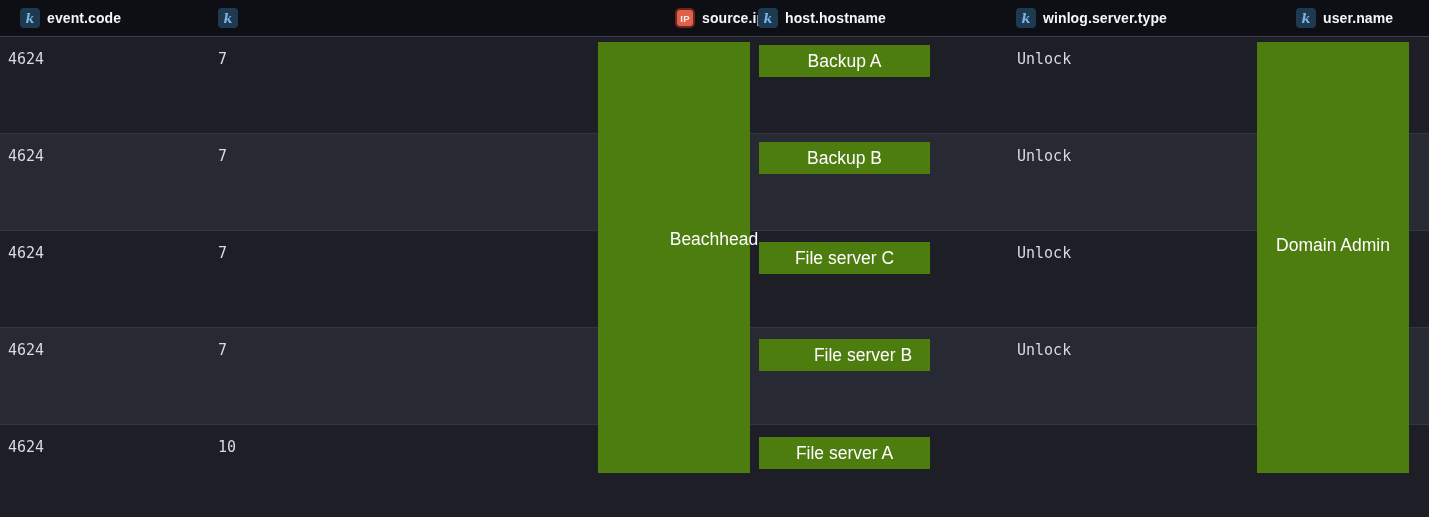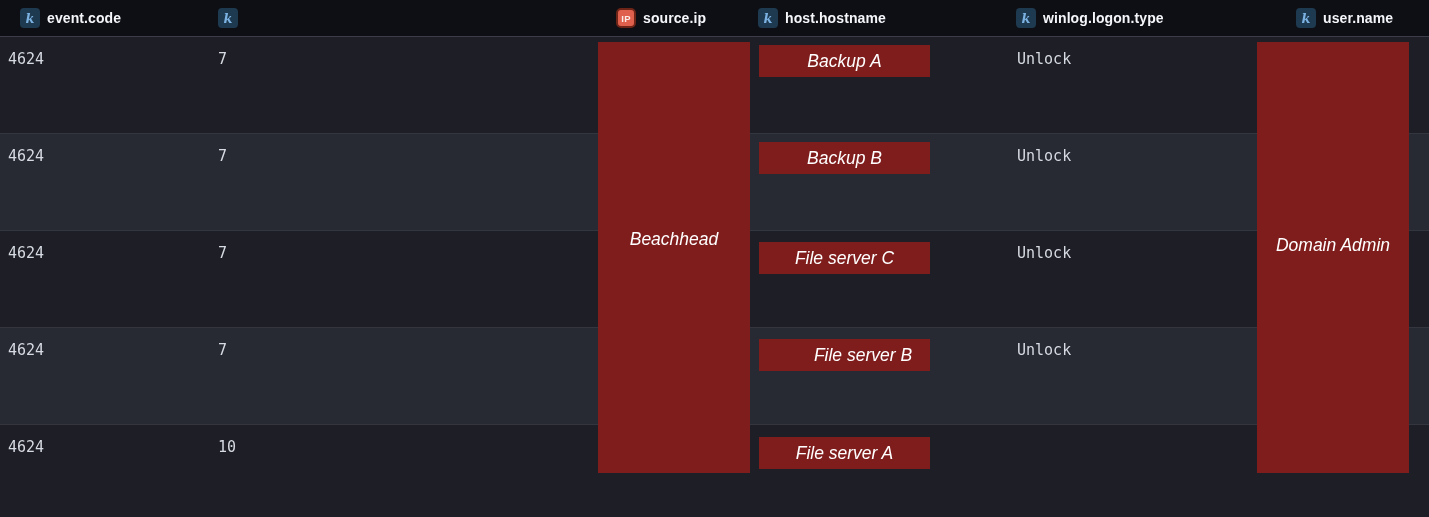"IP" div.hcell { left: 616px -> 675px }
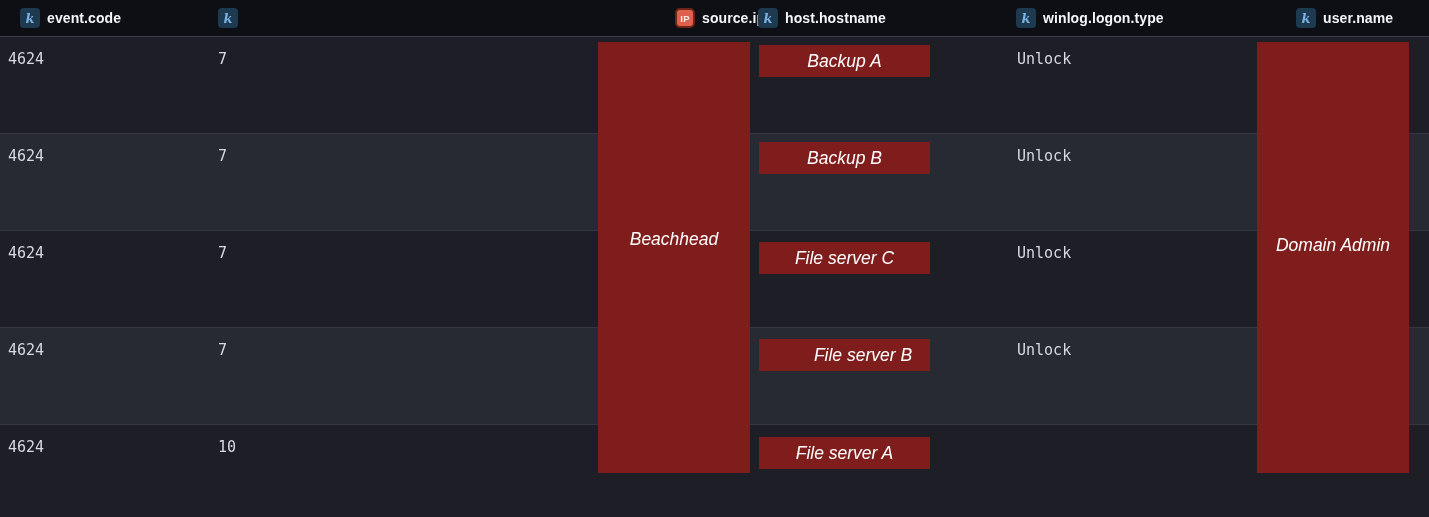"winlog.logon.type" span.hlabel { text: winlog.logon.type -> winlog.server.type }
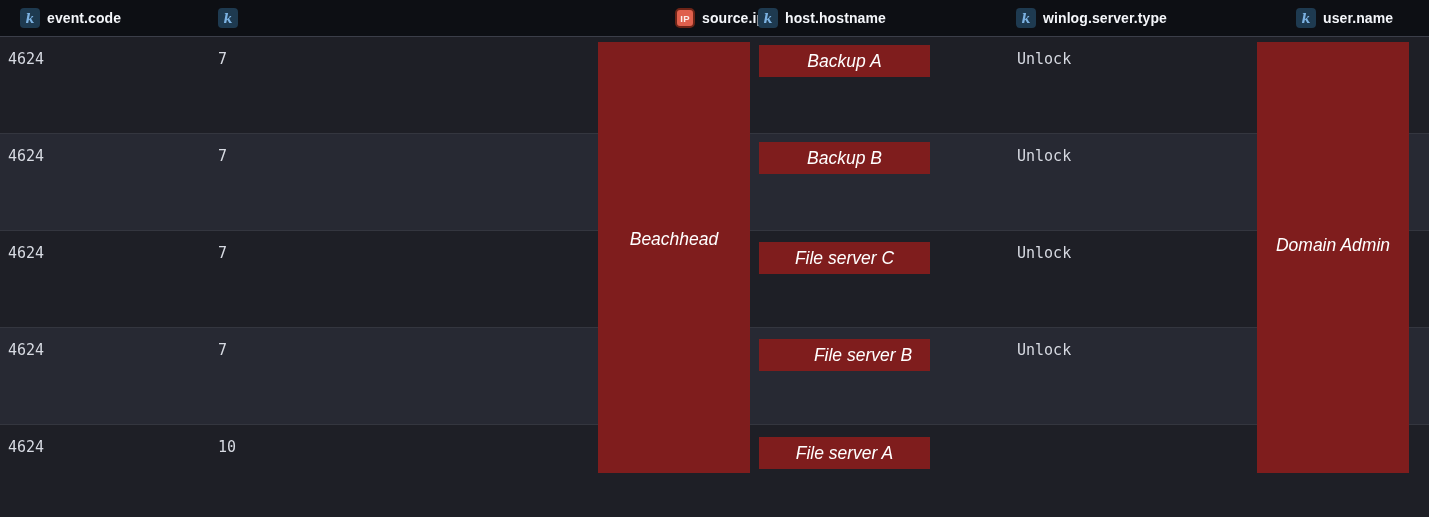"Backup A" .redact { background: #7f1d1d -> #4d7c0f; font-style: italic -> none }
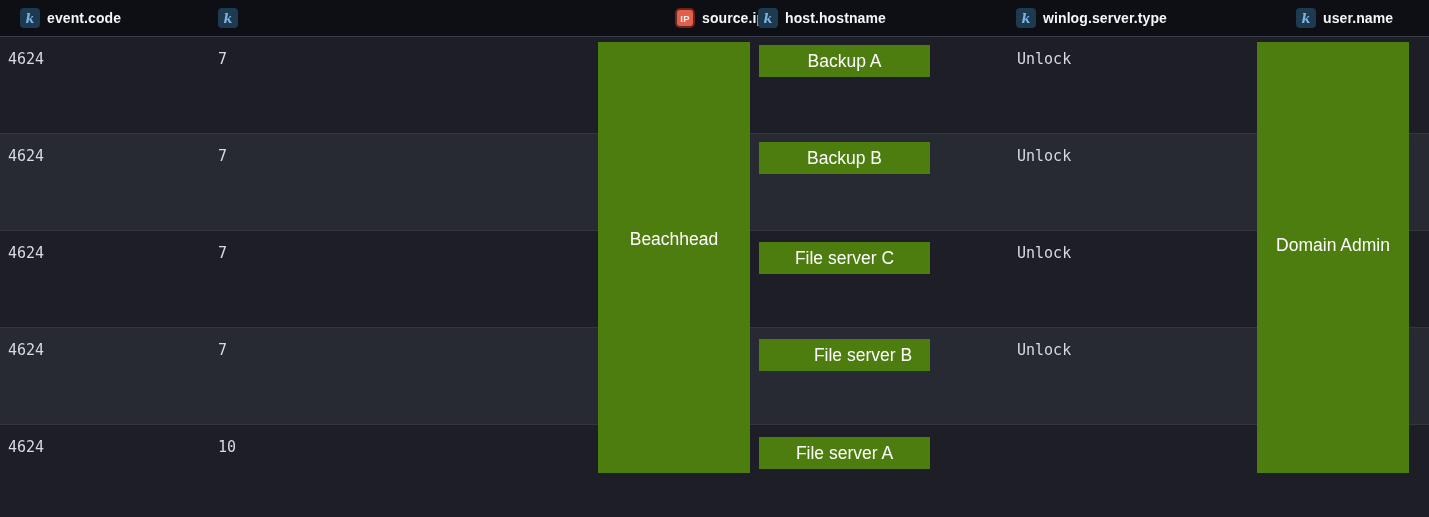"Beachhead" #redact-source .redact-label { margin-left: none -> 40px }
